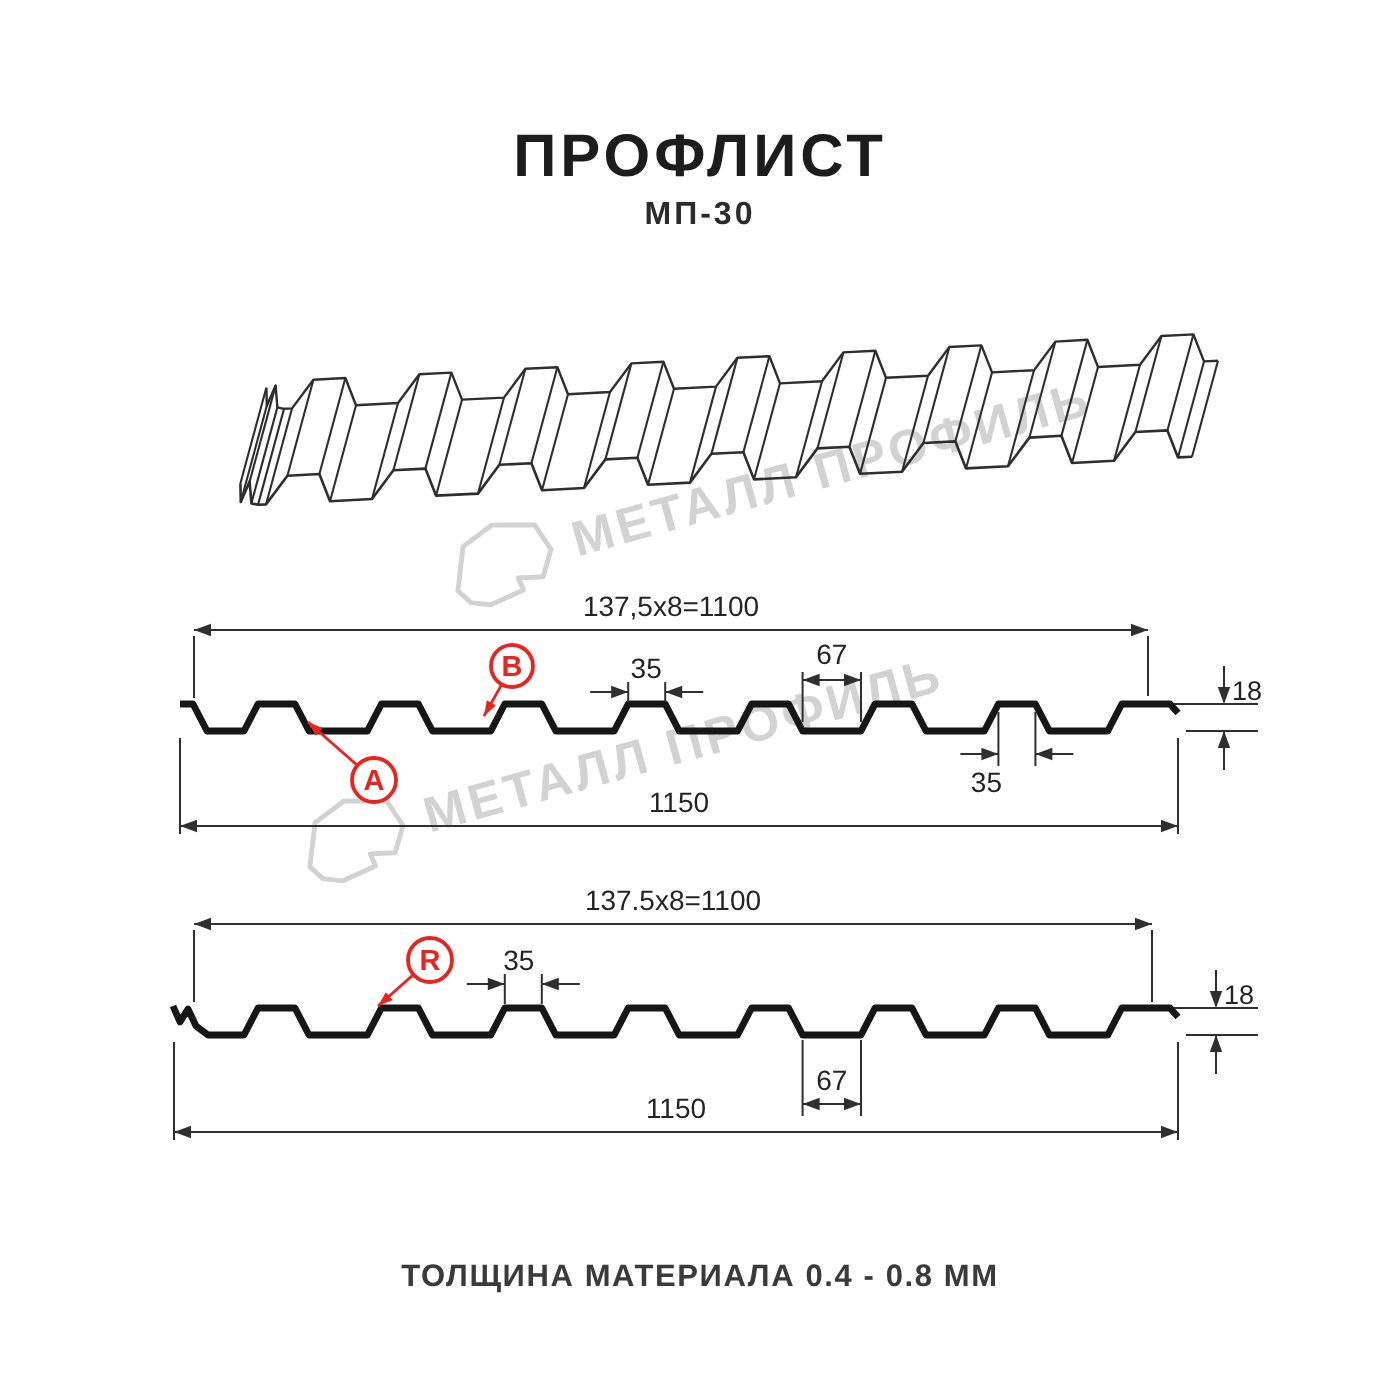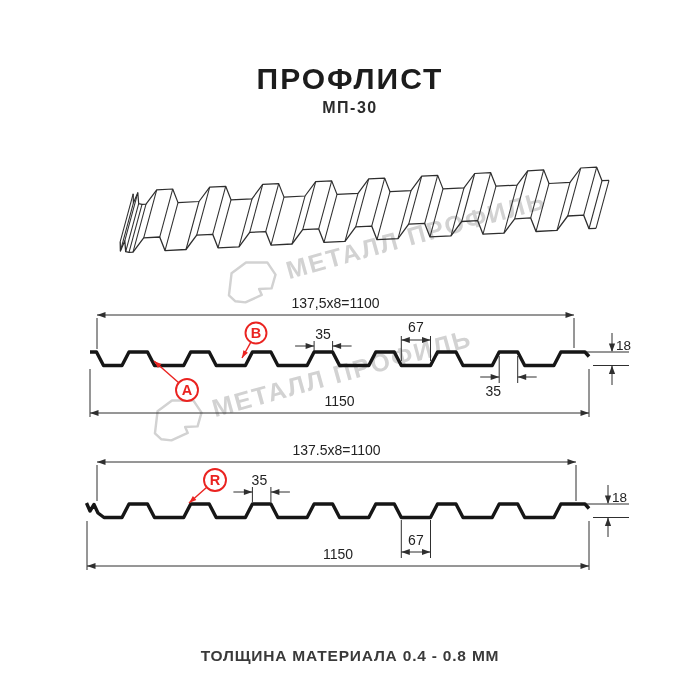"ТОЛЩИНА МАТЕРИАЛА 0.4 - 0.8" #footer { top: 647px -> 630px }
